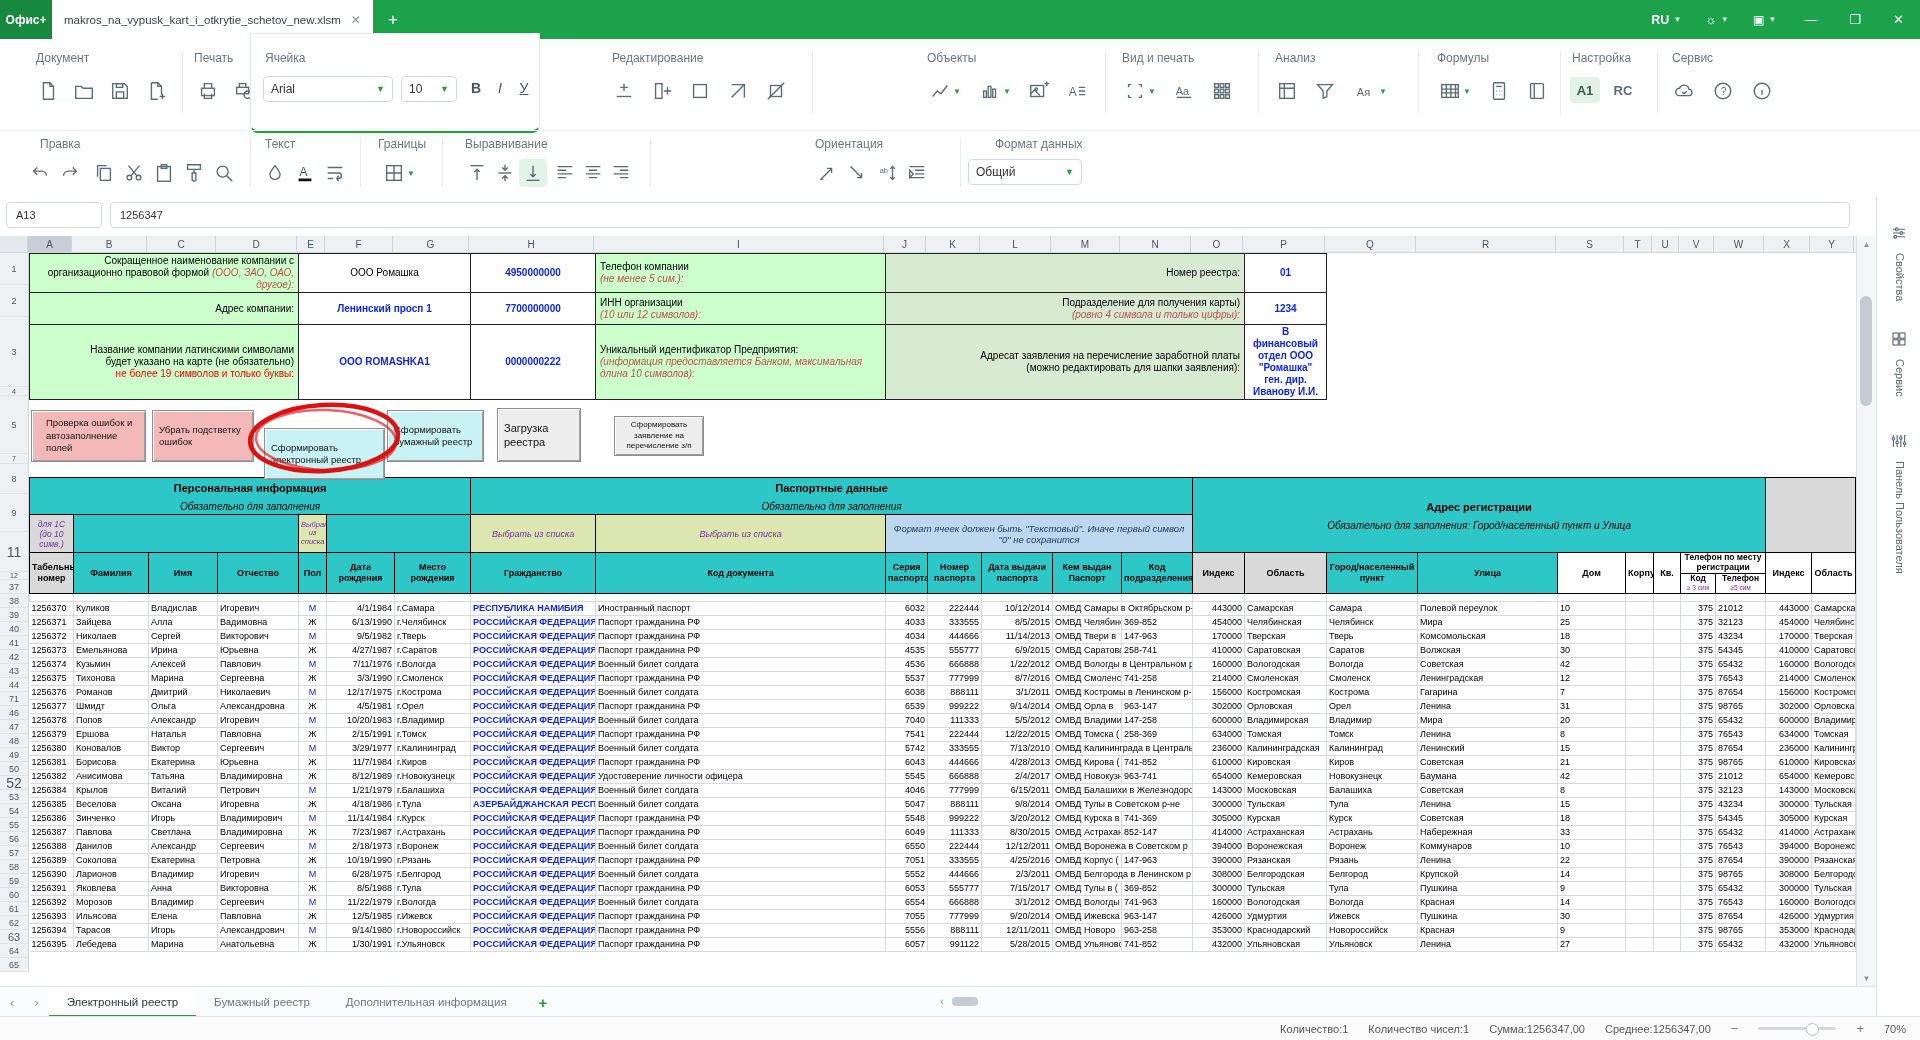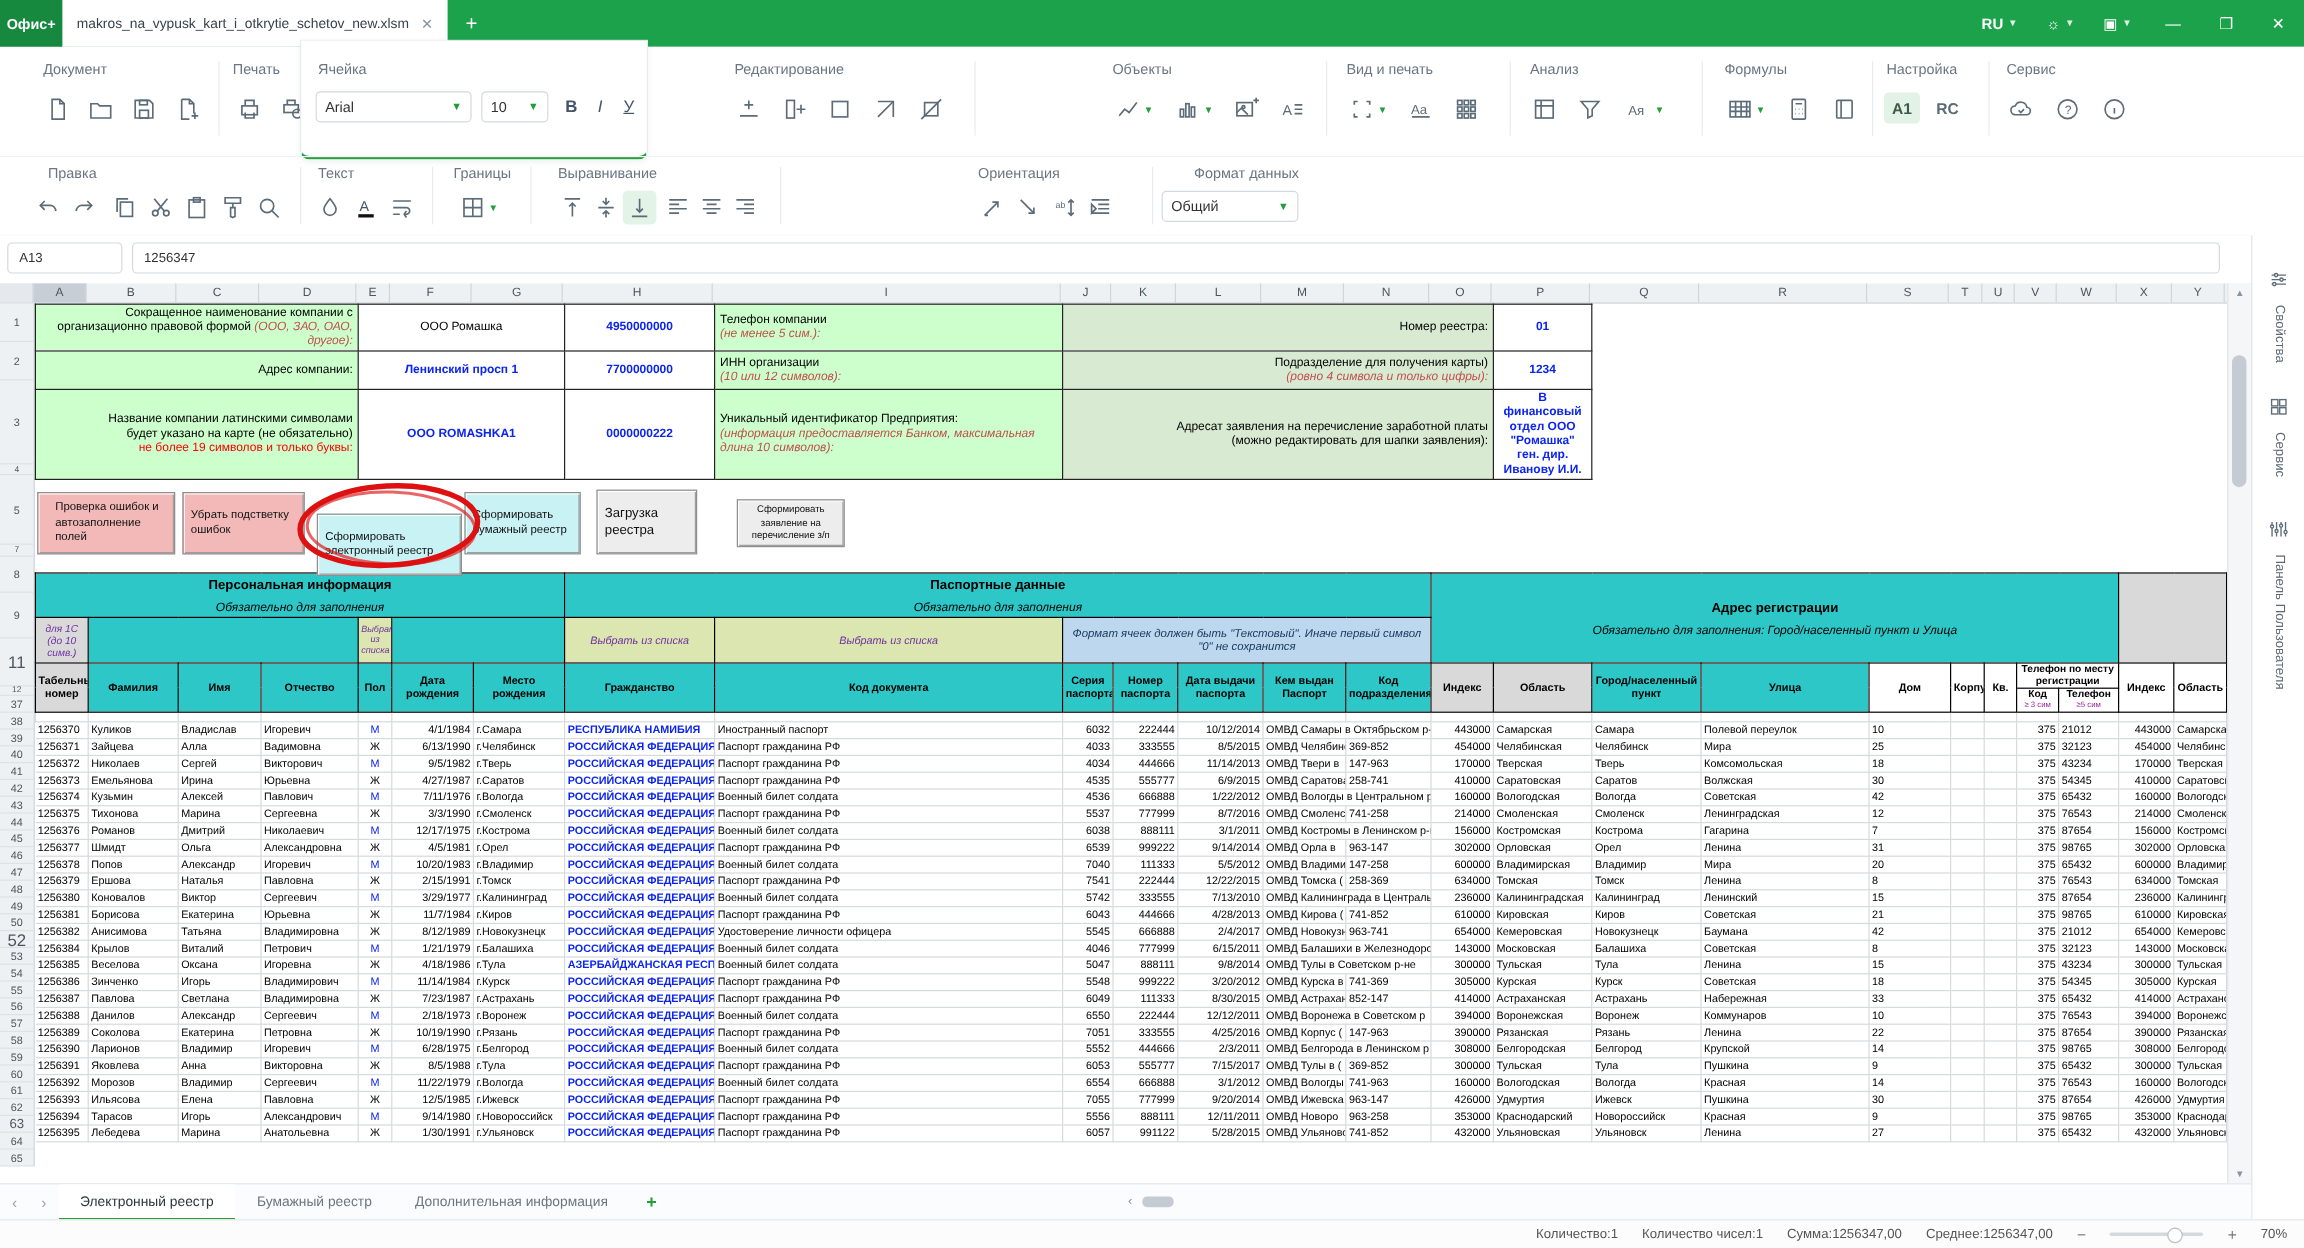"45" div.grow { text: 45 -> 71 }
